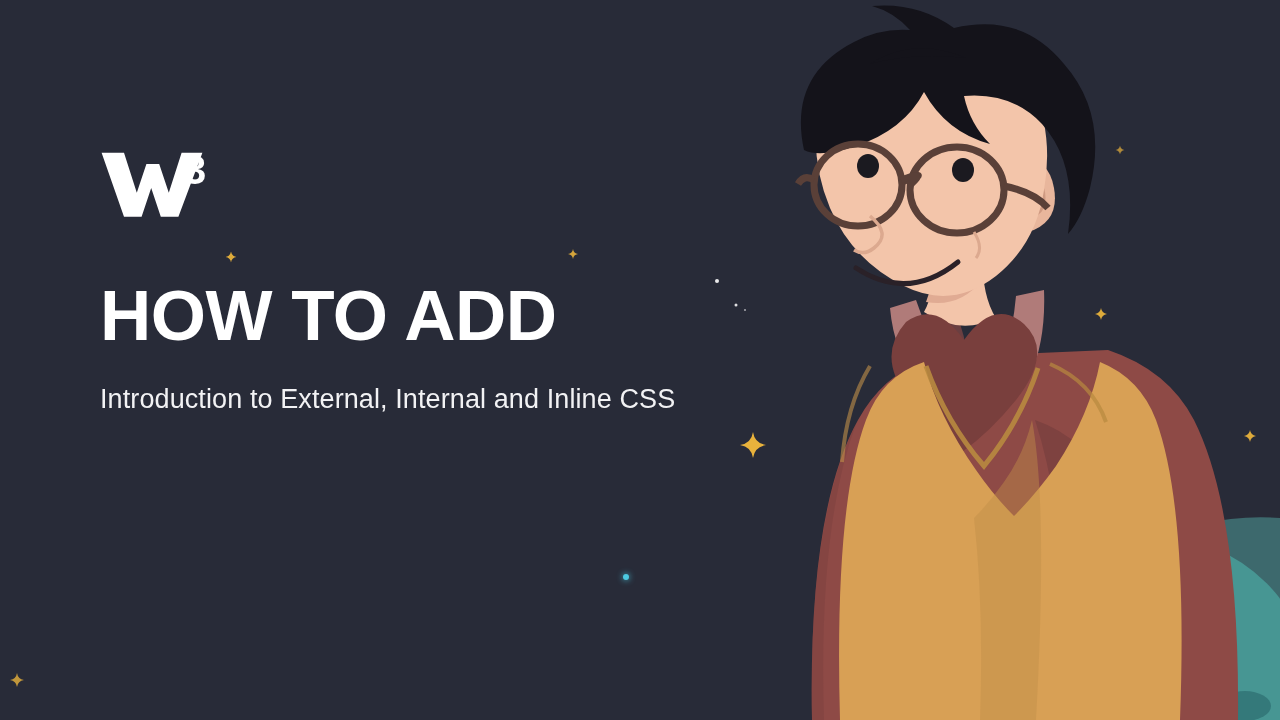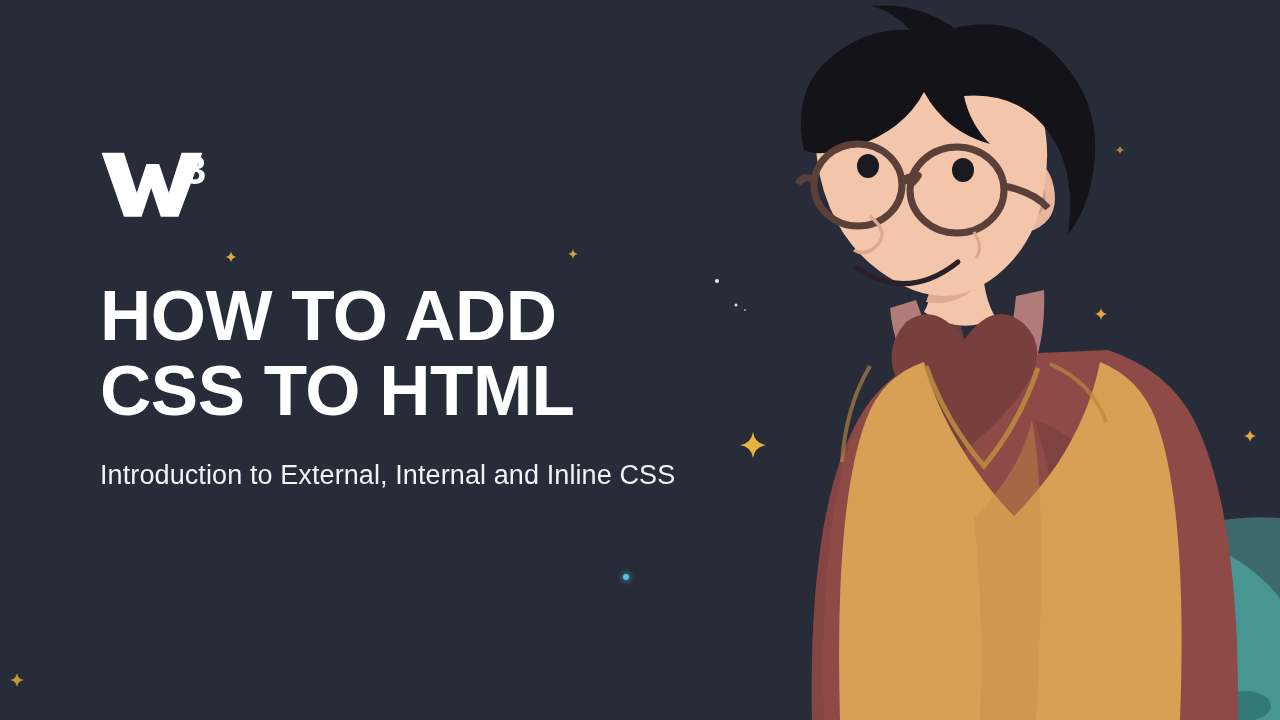"CSS TO HTML" span.line { html: <span>CSS TO HTML</span> -> none }
